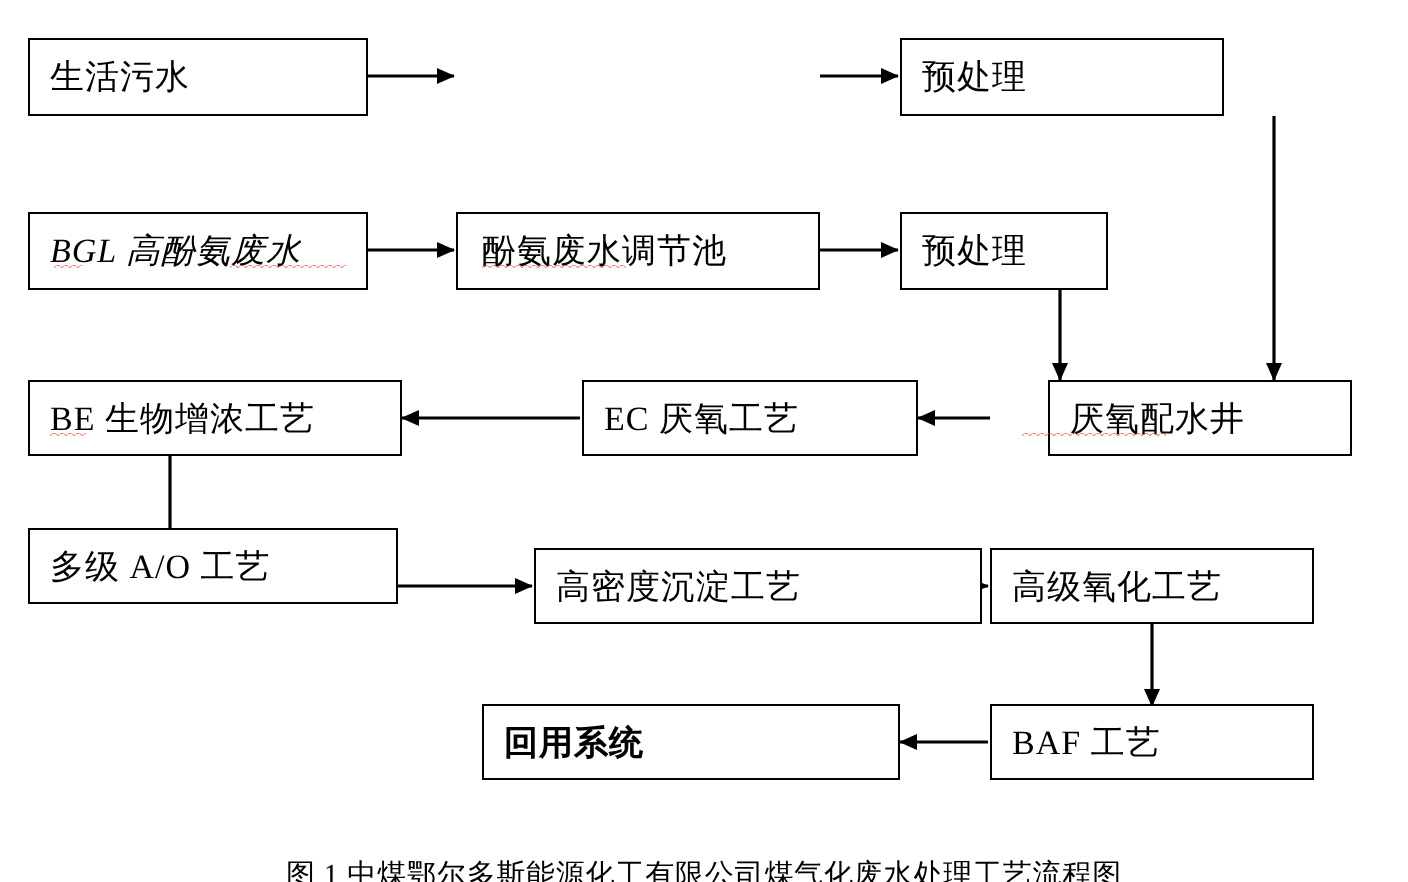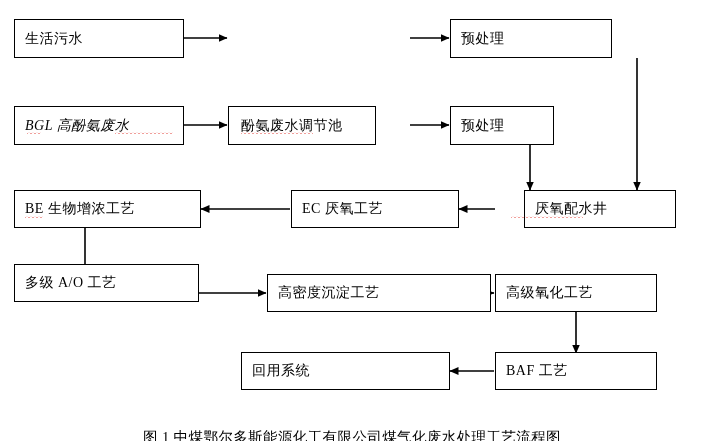"生活污水" .node { font-size: 14px -> 17px }
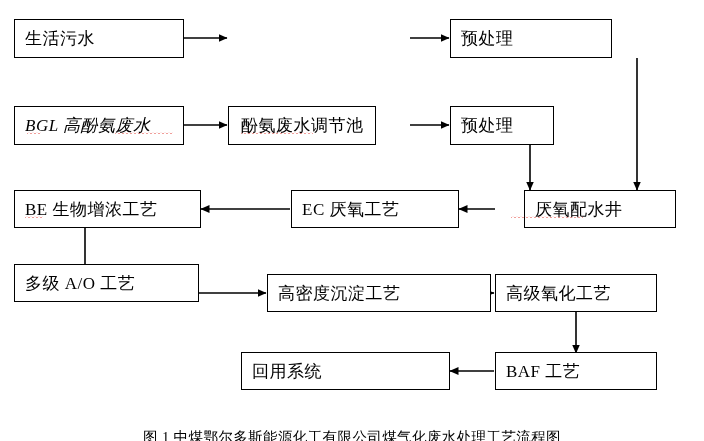"酚氨废水调节池" div.node { width: 148px -> 182px }
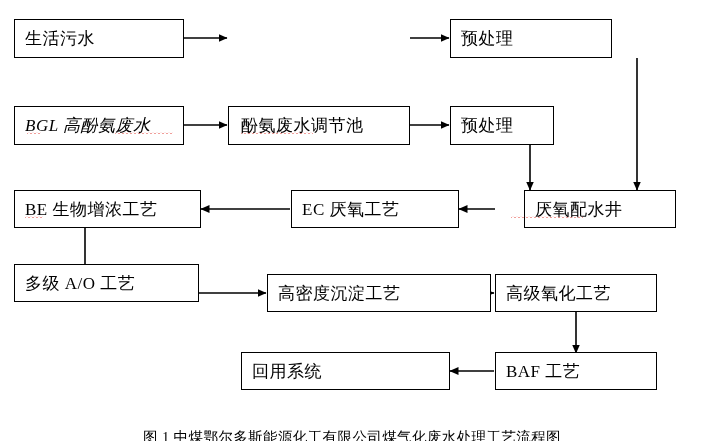"回用系统" div.node { font-weight: none -> bold }
